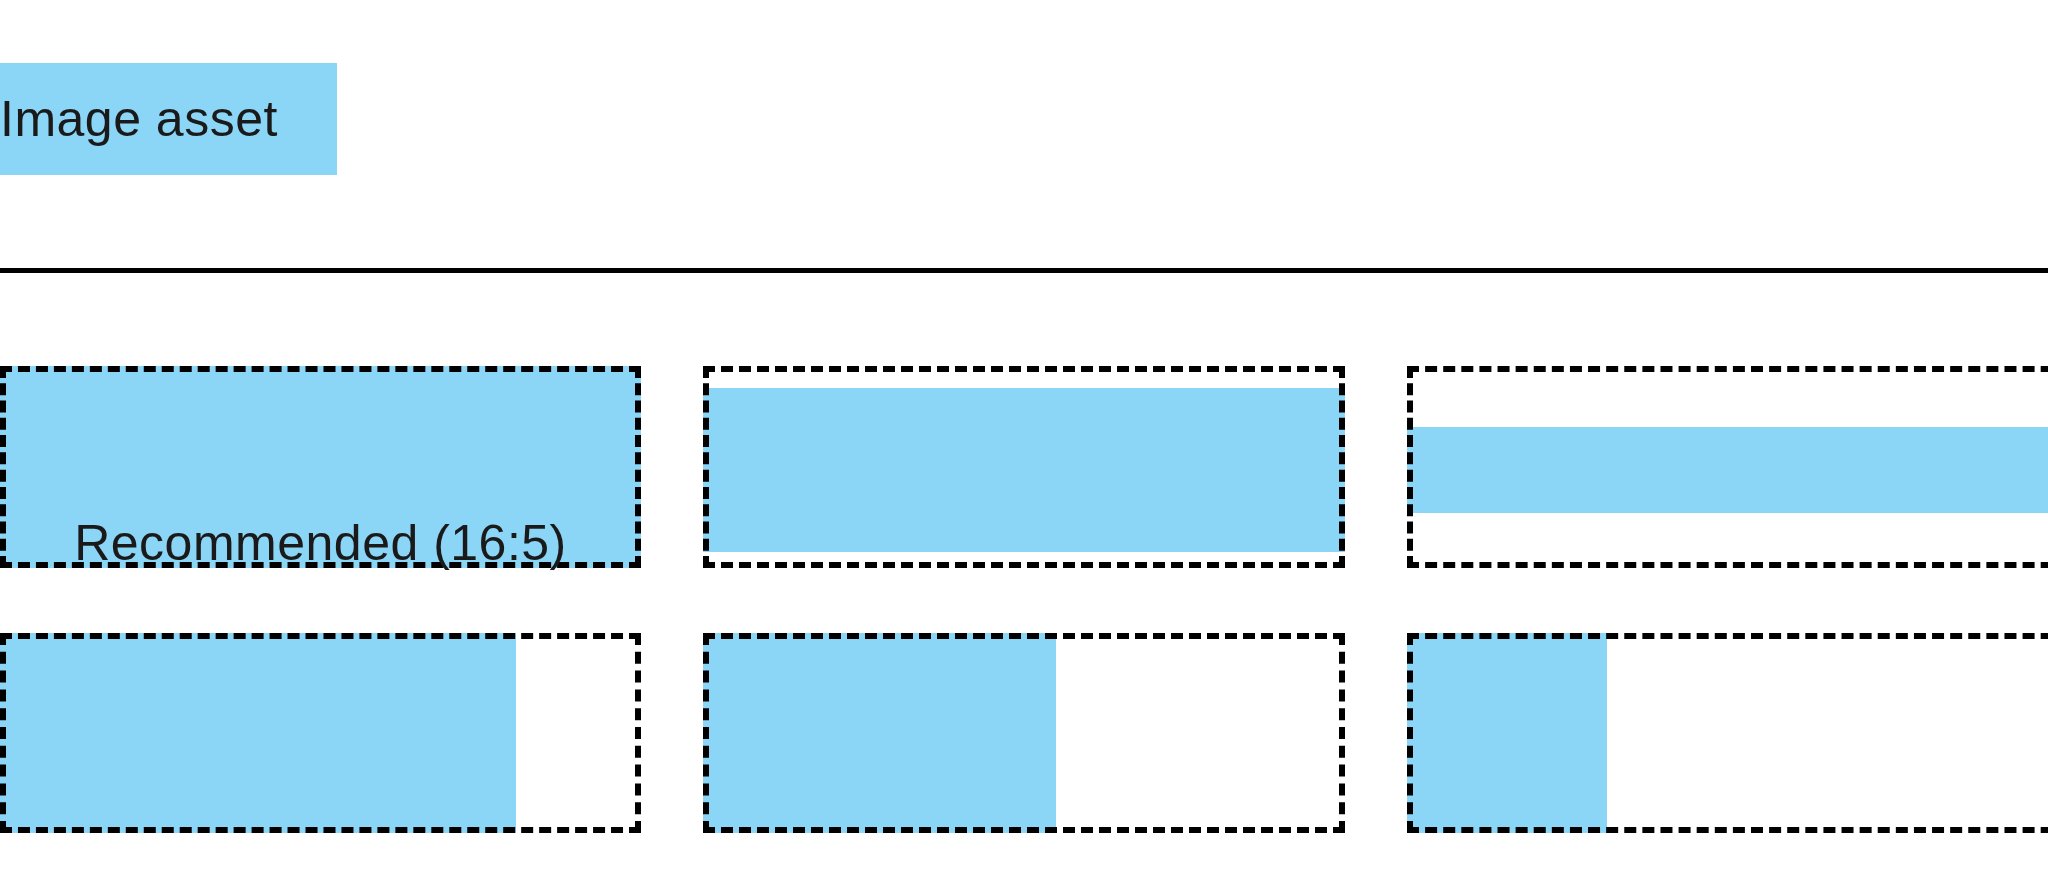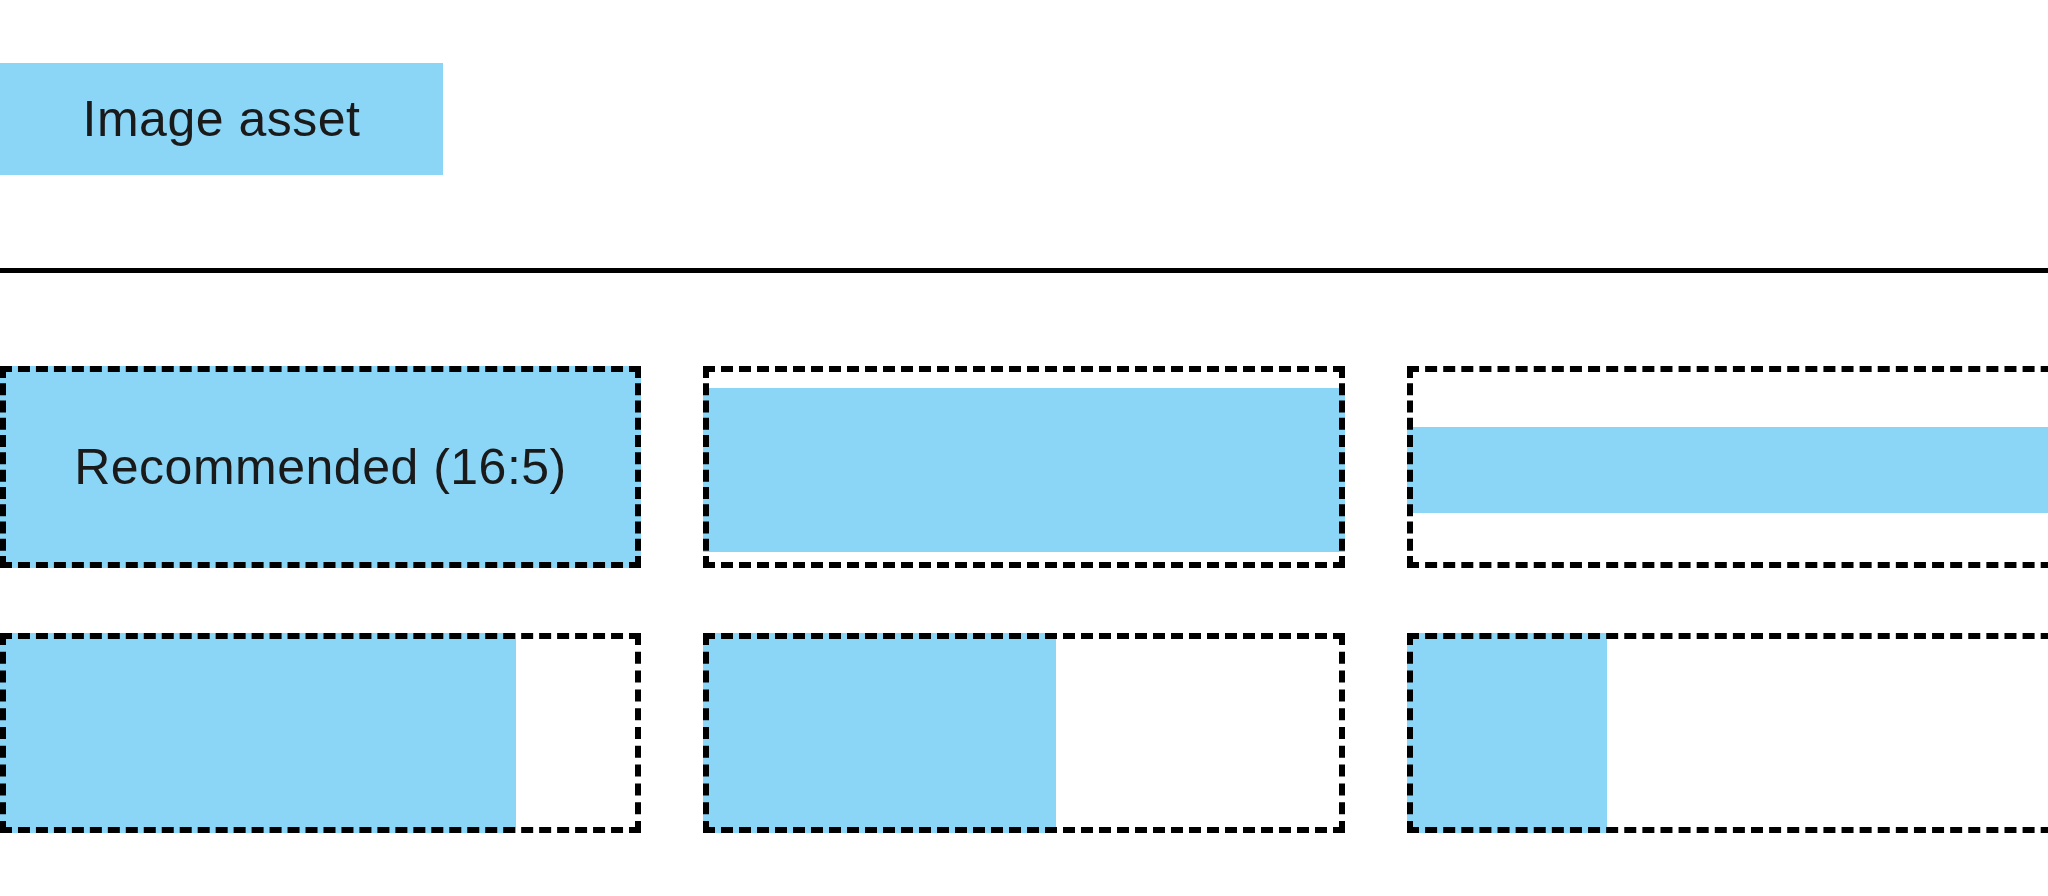"Image asset" .legend-swatch { justify-content: center -> none; width: 443px -> 337px }
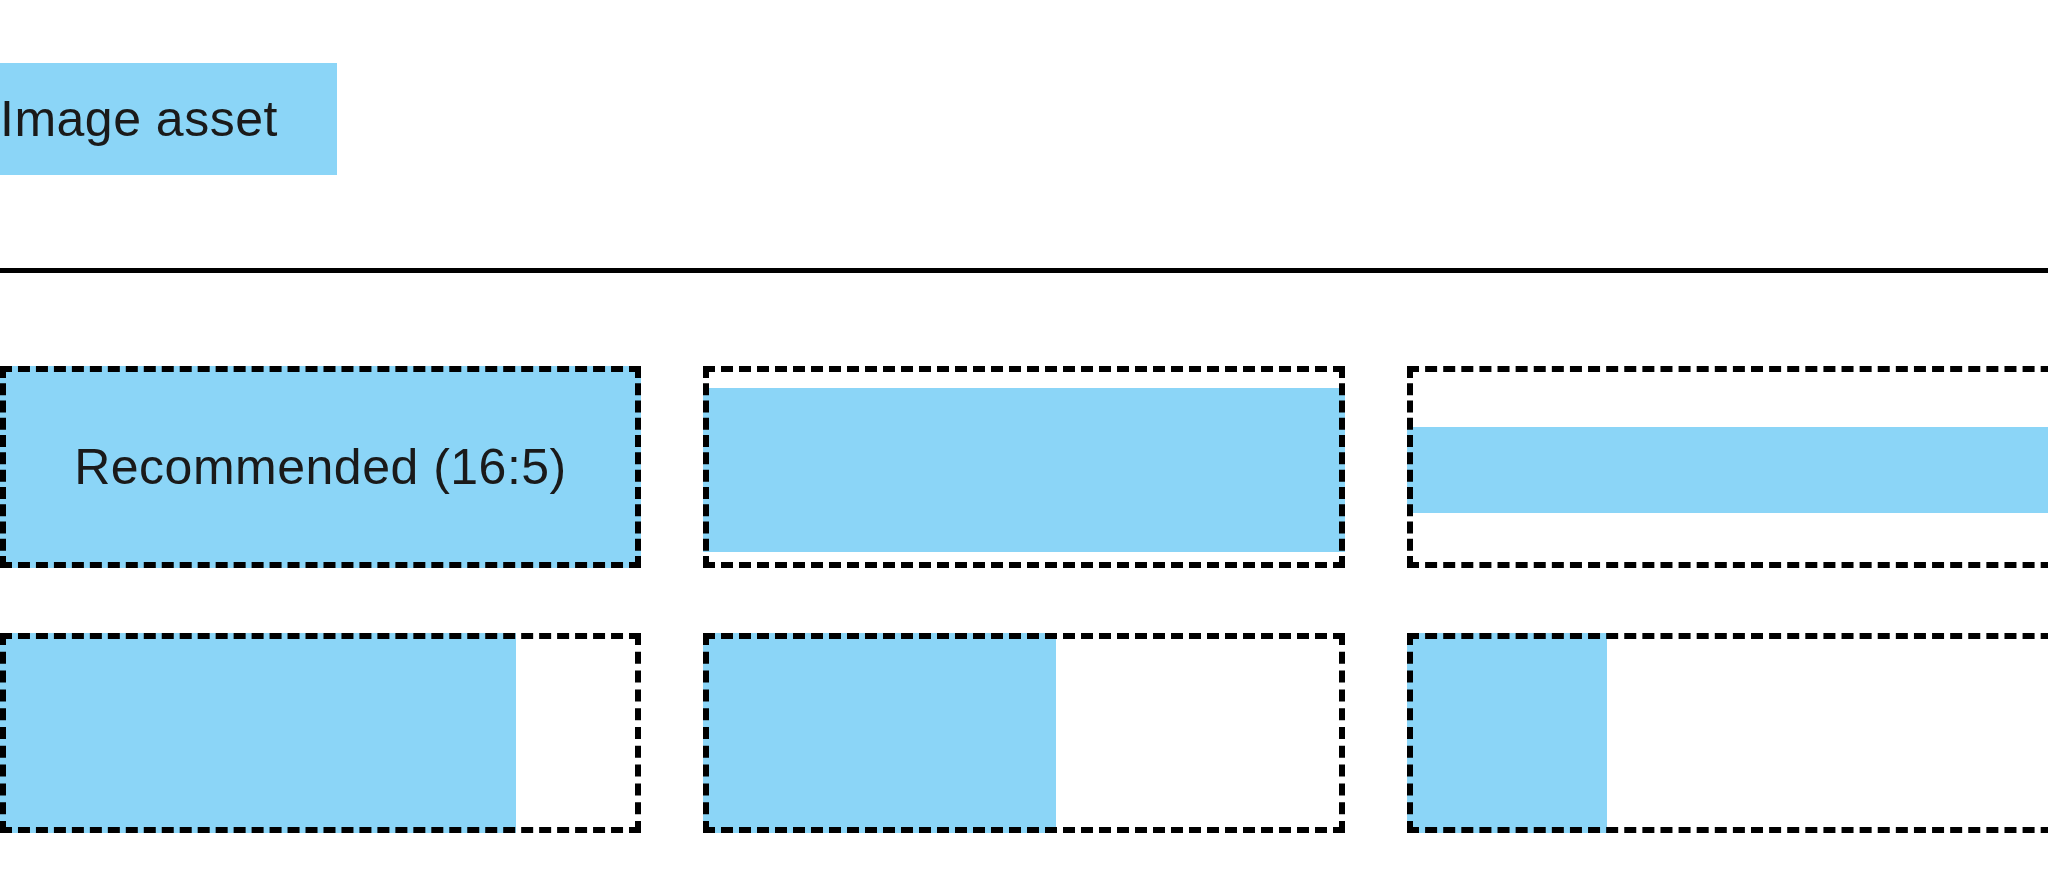"Recommended (16:5)" .cell .cell-label { align-items: center -> flex-end }
